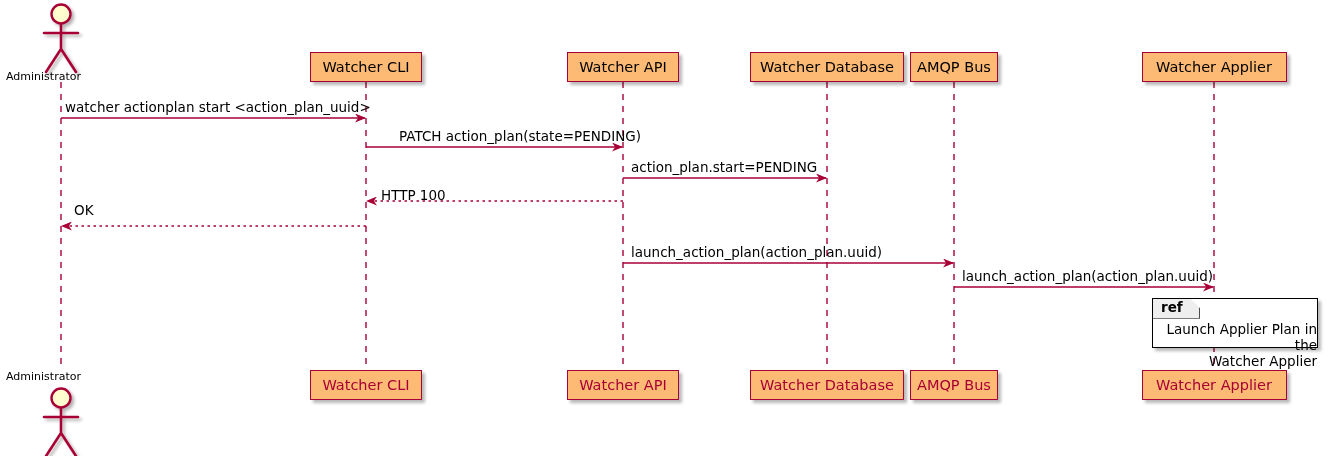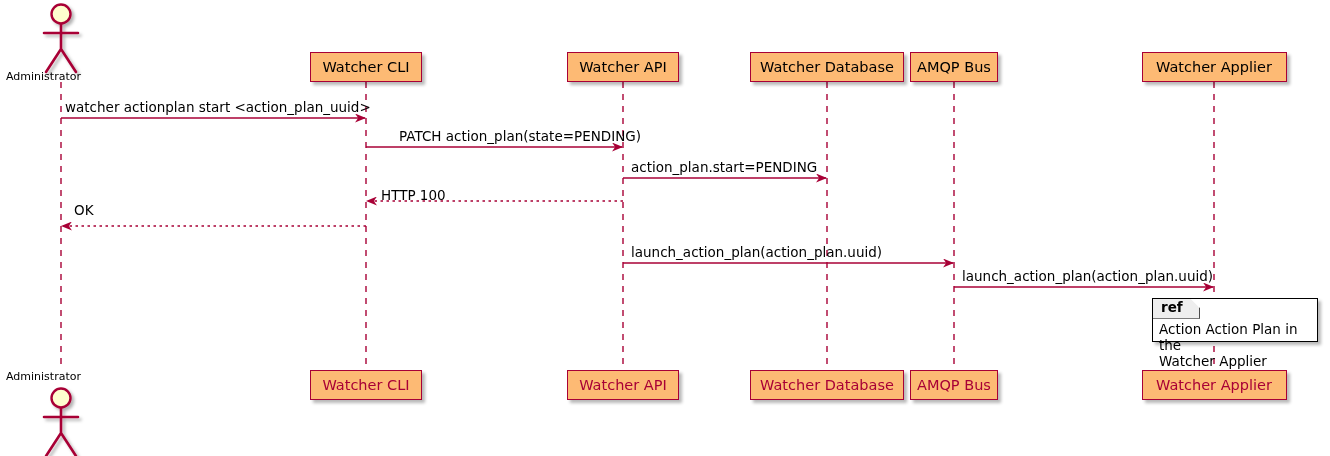"ref" div.ref-box { height: 44px -> 50px; text-align: none -> right }
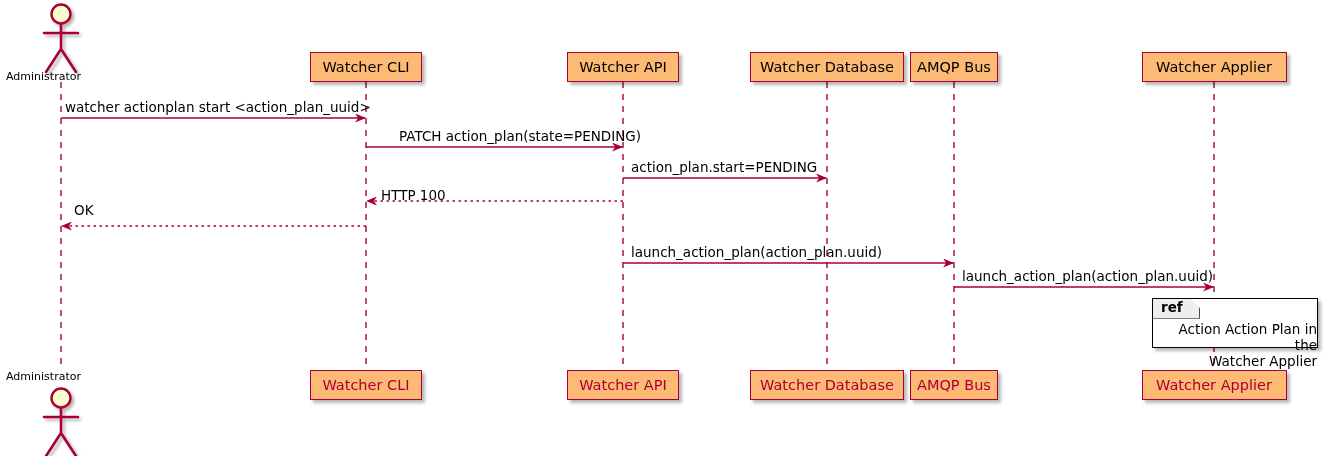"Action Action Plan in the" div.ref-text { text: Action Action -> Launch Applier }
